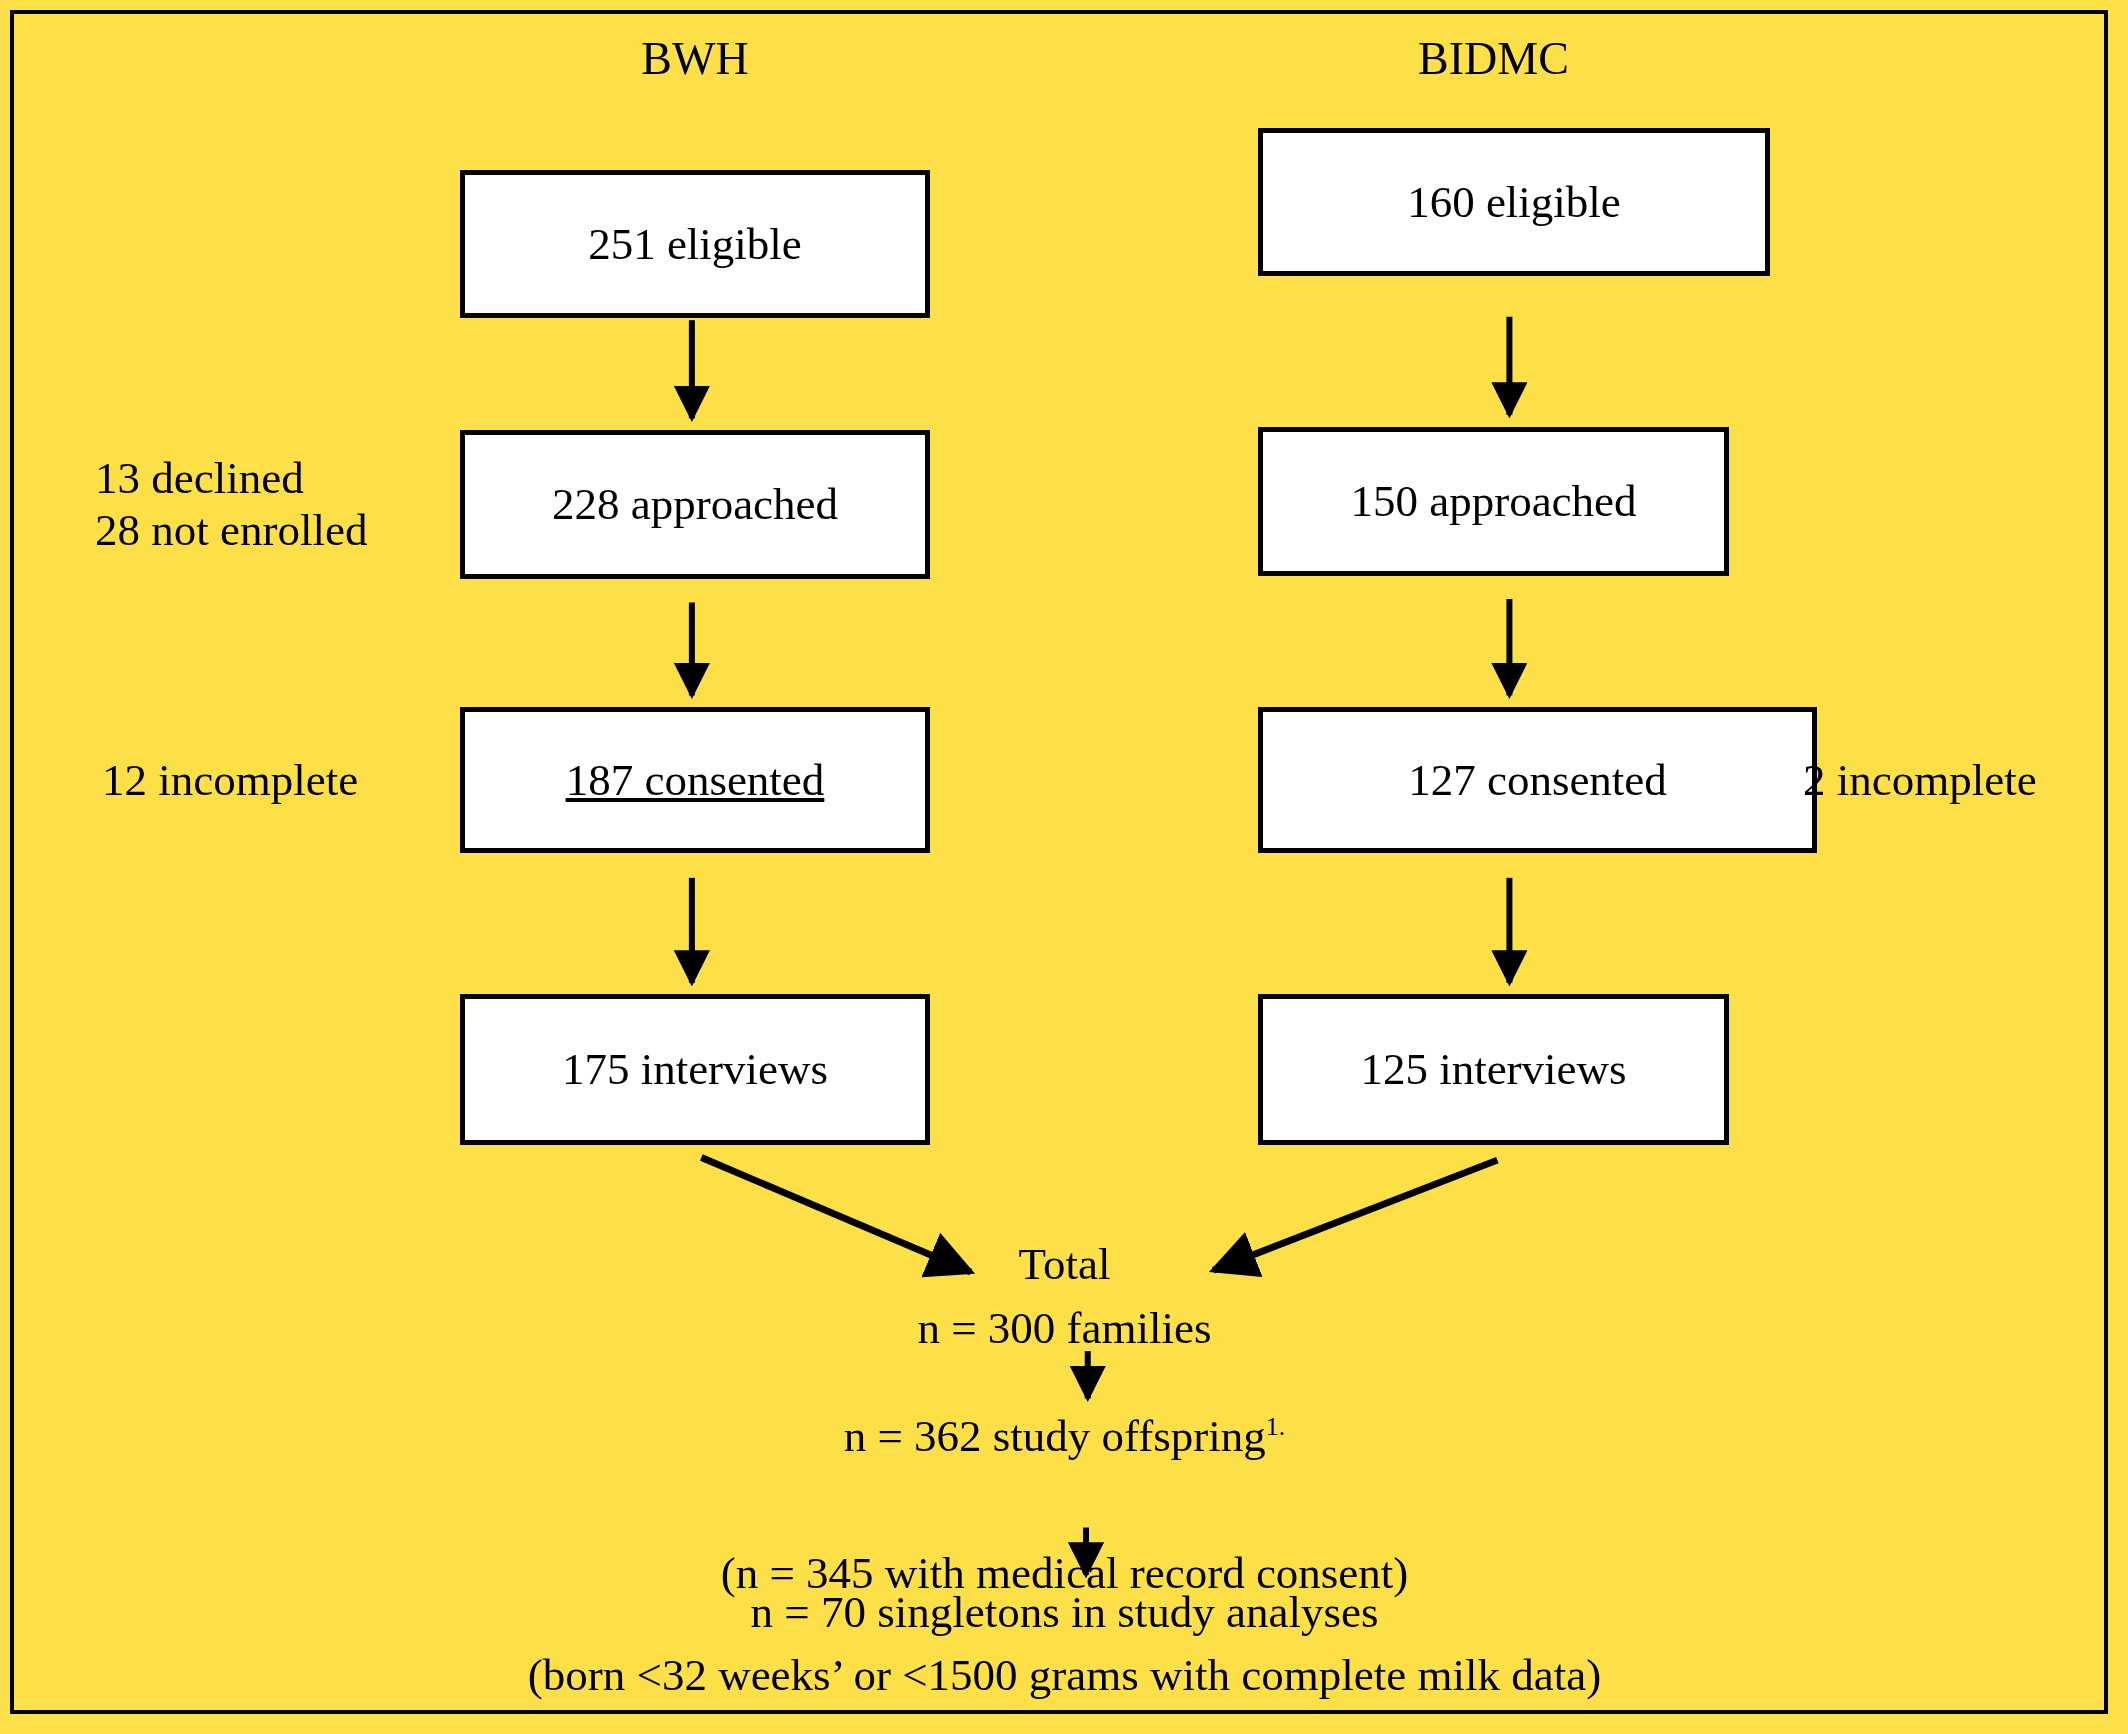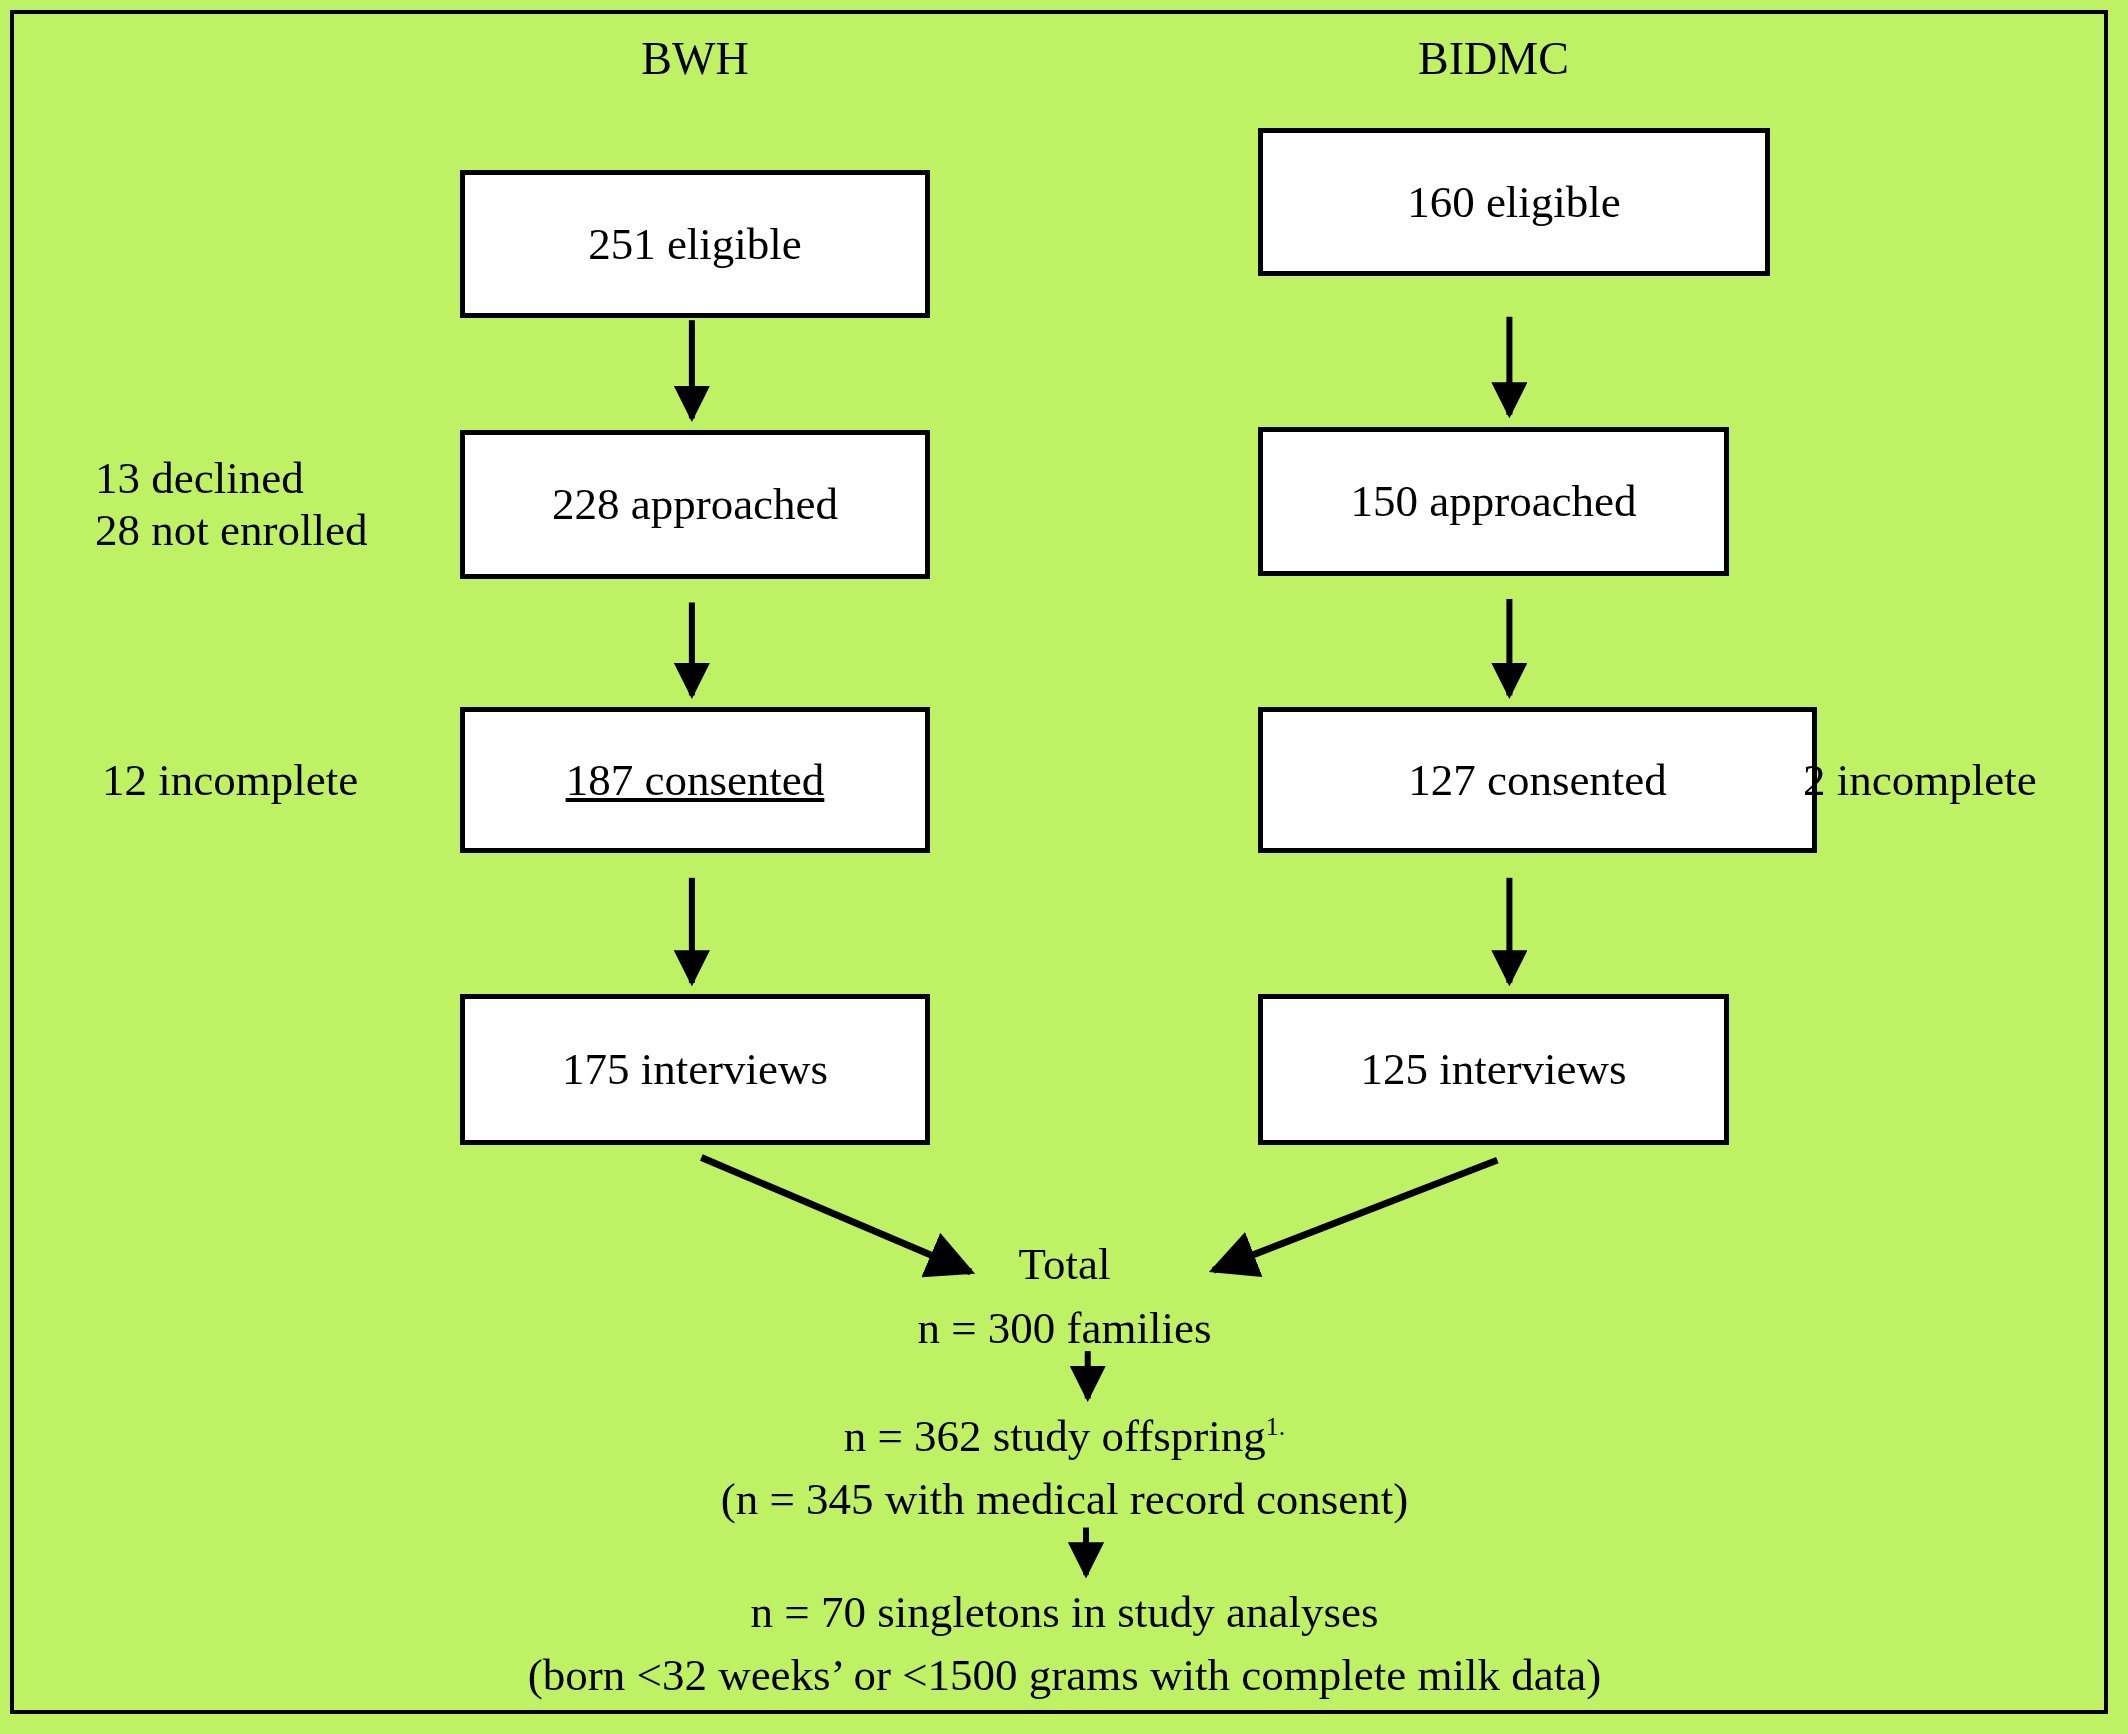"BWH" #figure-root { background: #bef264 -> #fde047 }
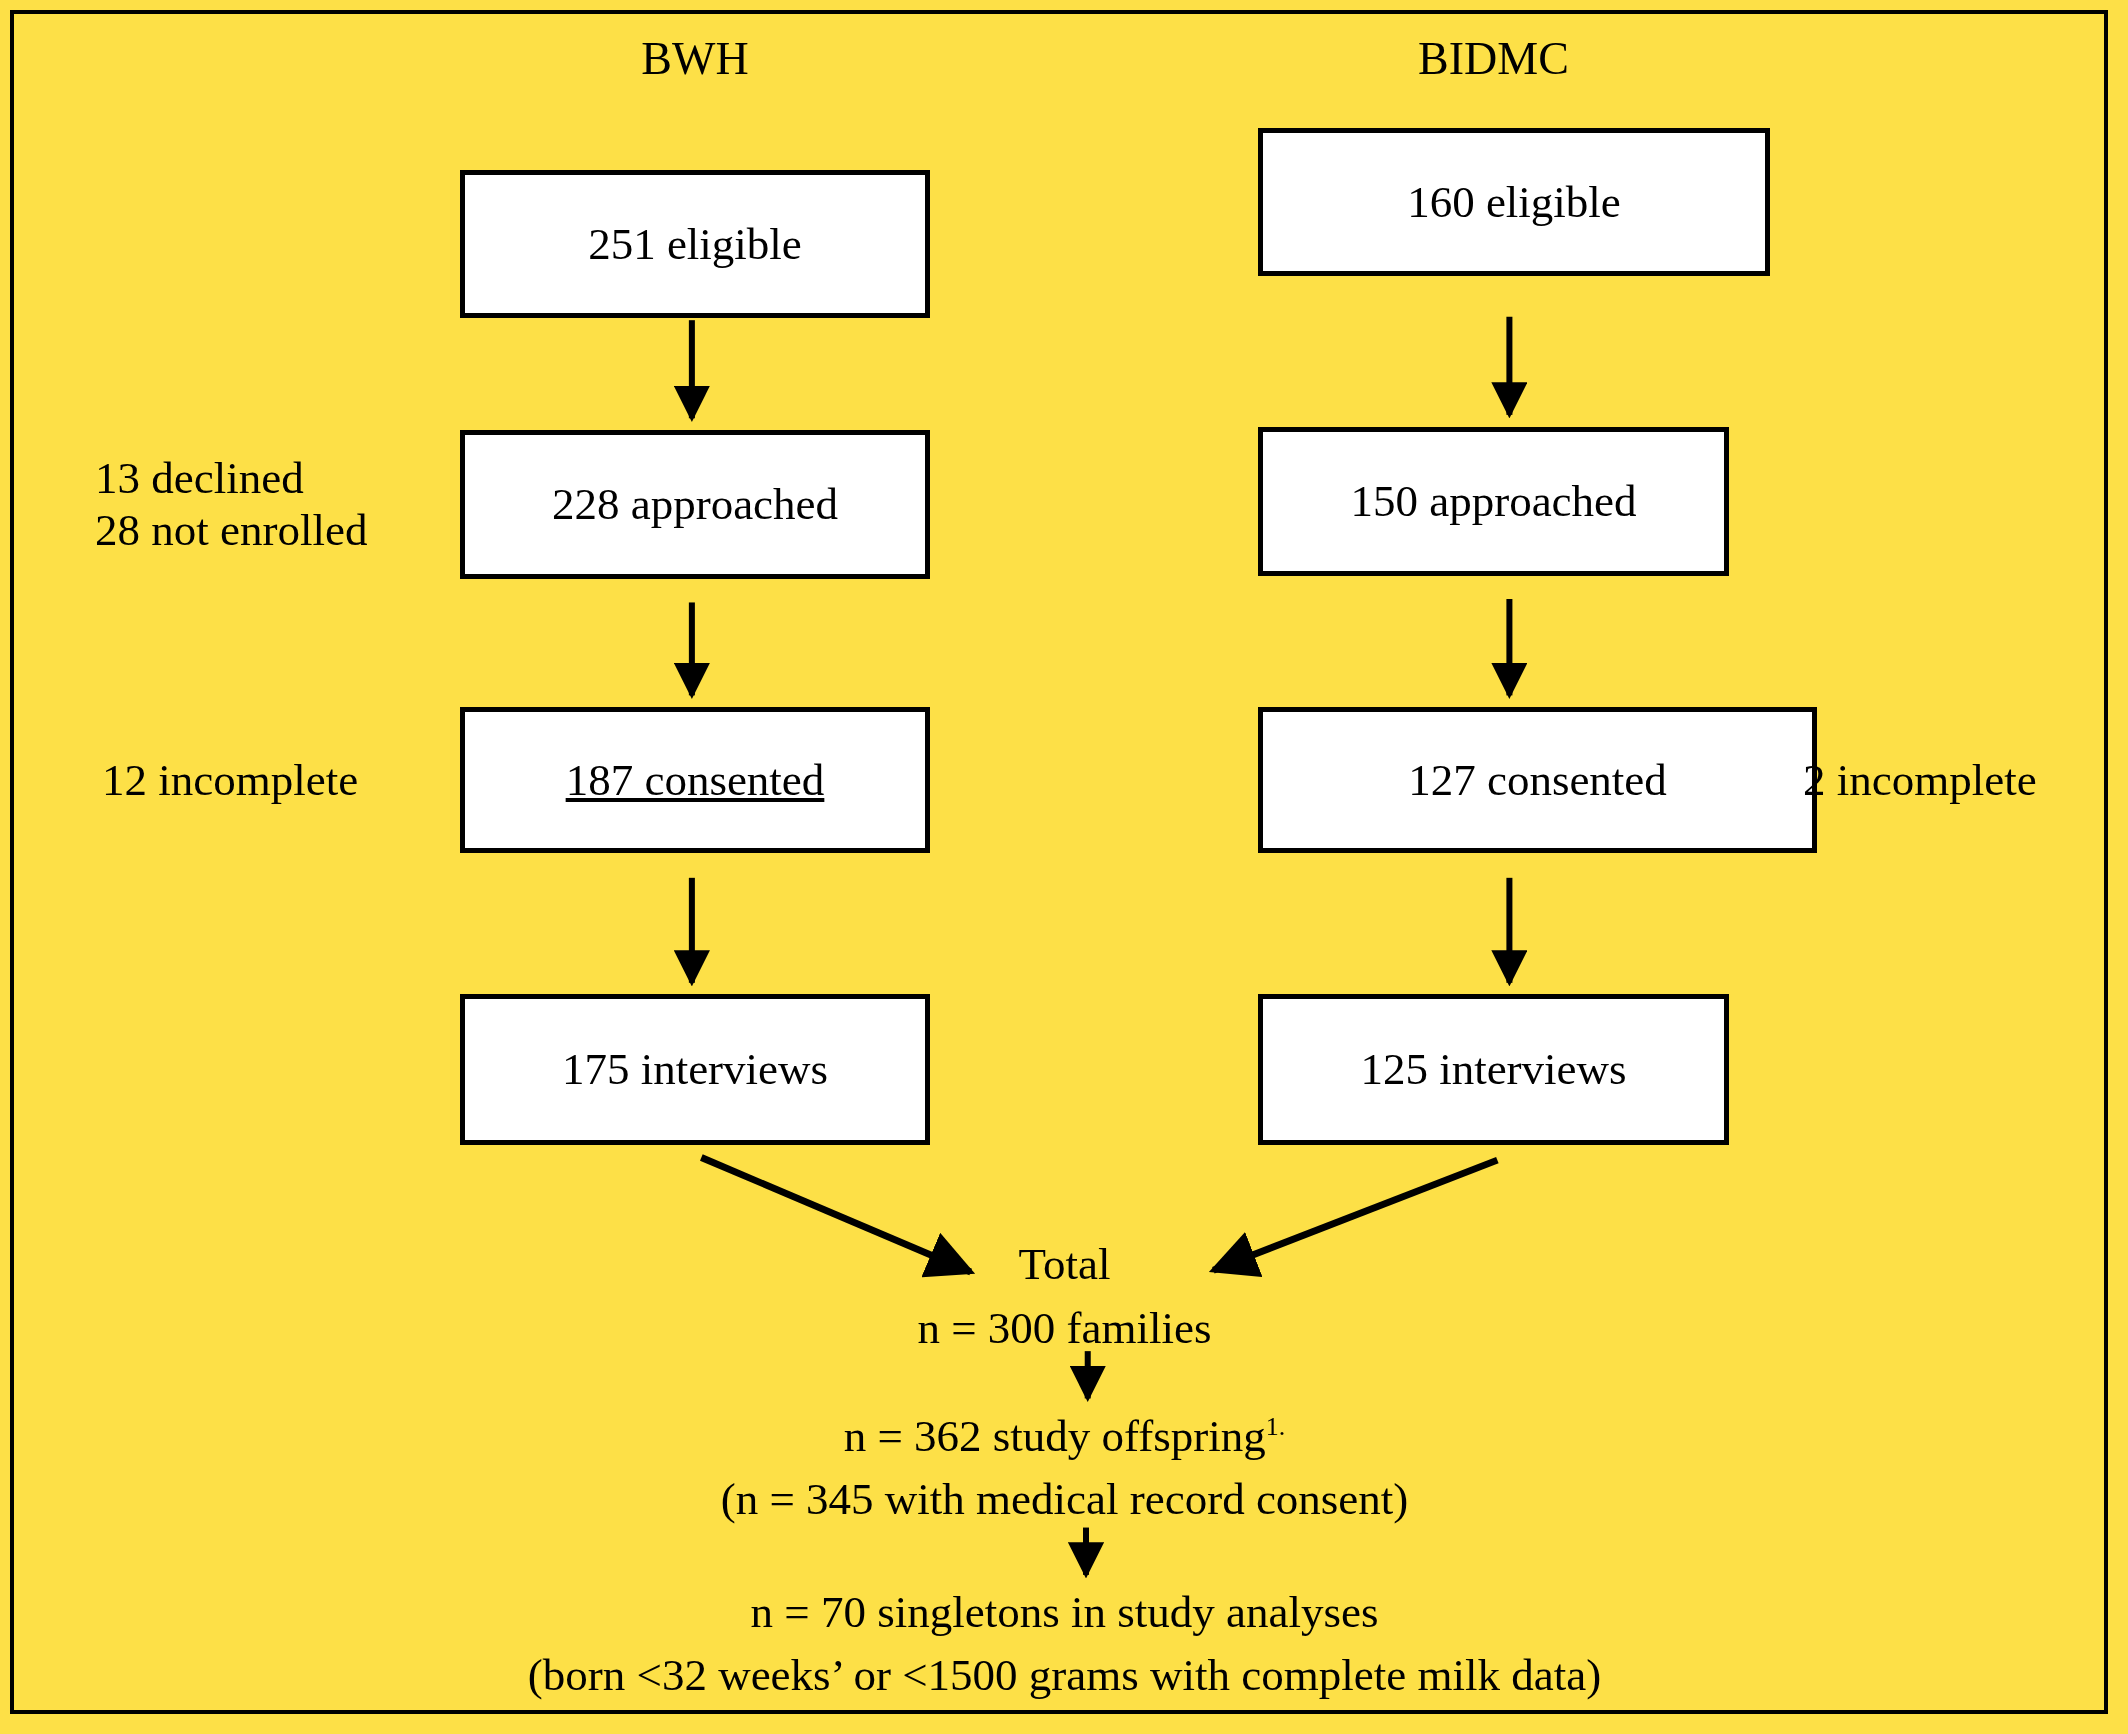"(n = 345 with medical" #summary-medical { top: 1474px -> 1548px }
